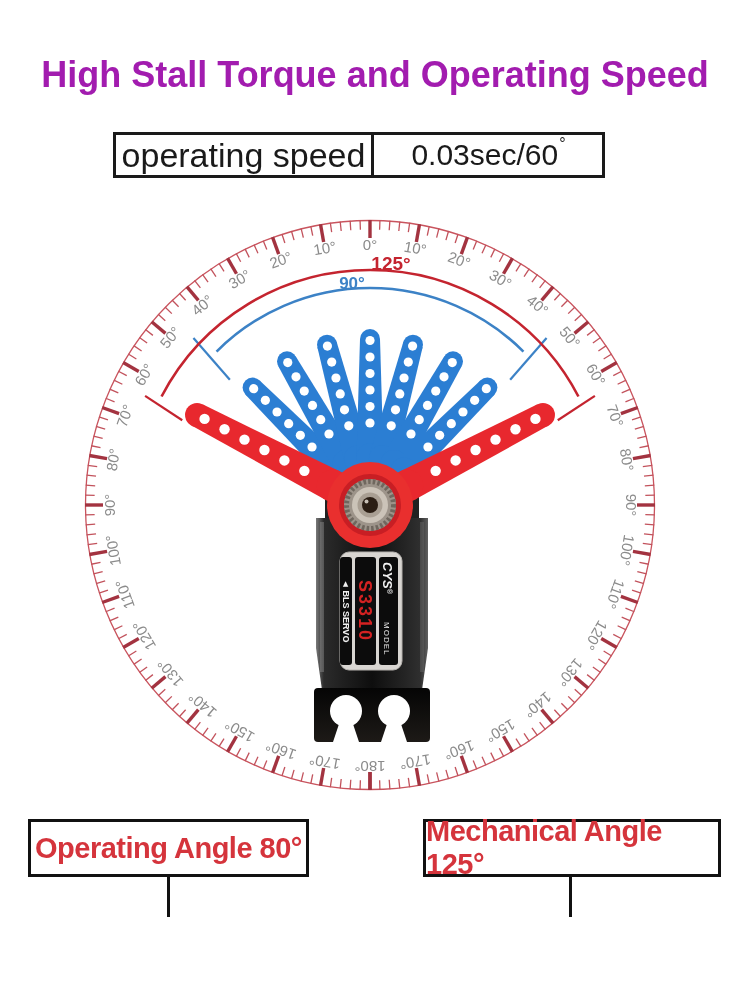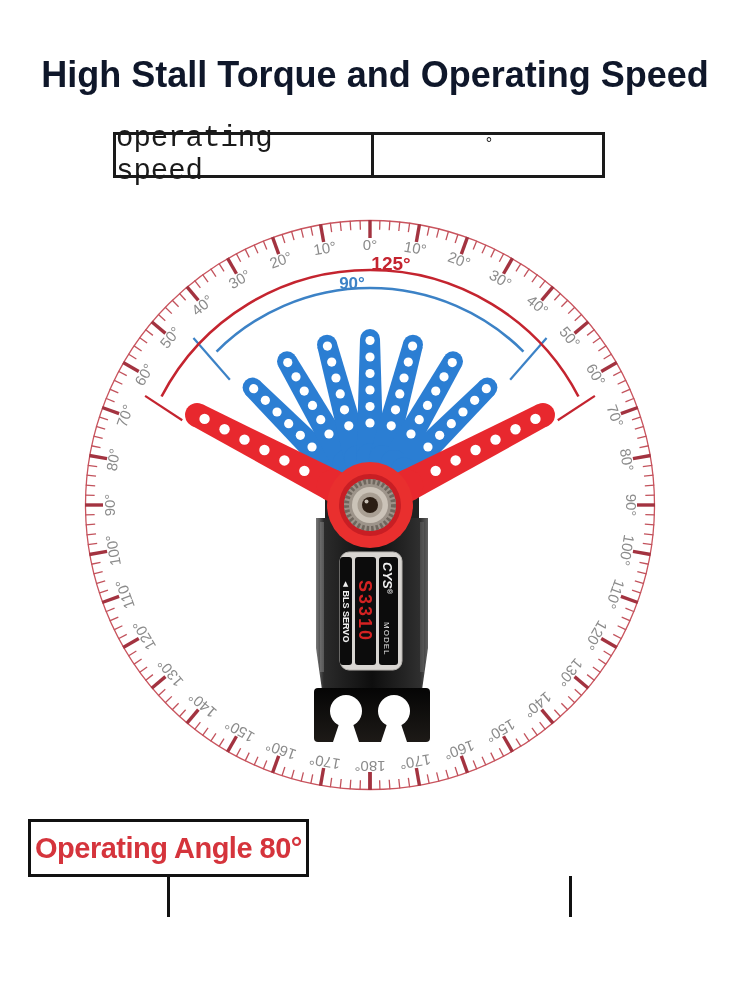"High Stall Torque and Operating" .title { color: #0f172a -> #a21caf }
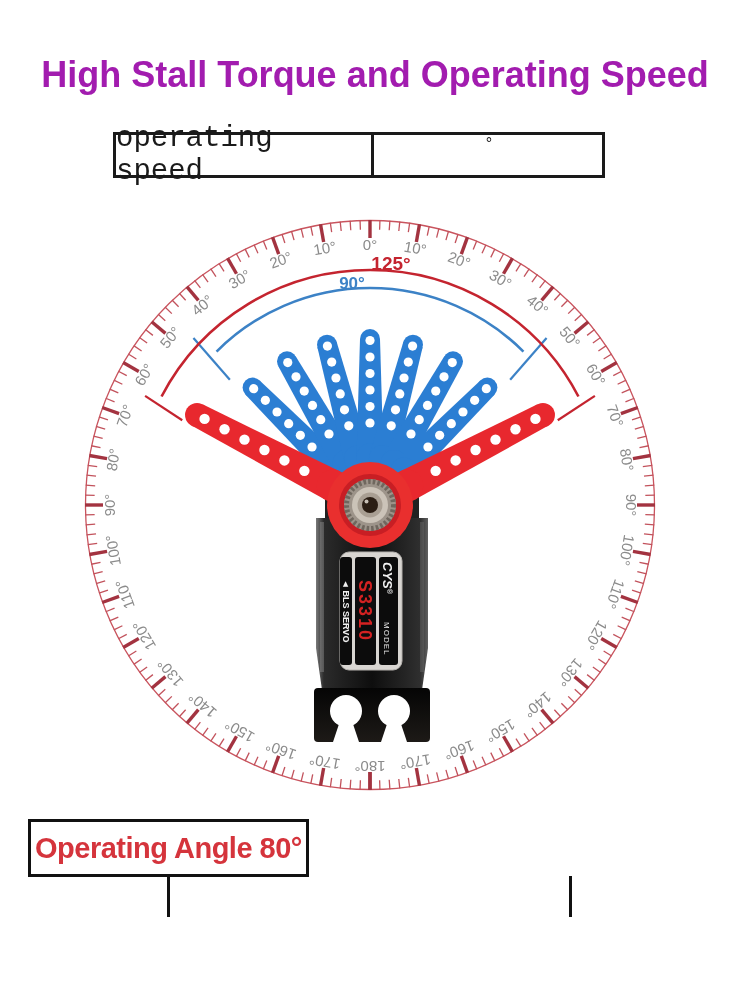"operating speed" .spec-label { font-family: Liberation Mono, monospace -> none; font-size: 29px -> 34px }
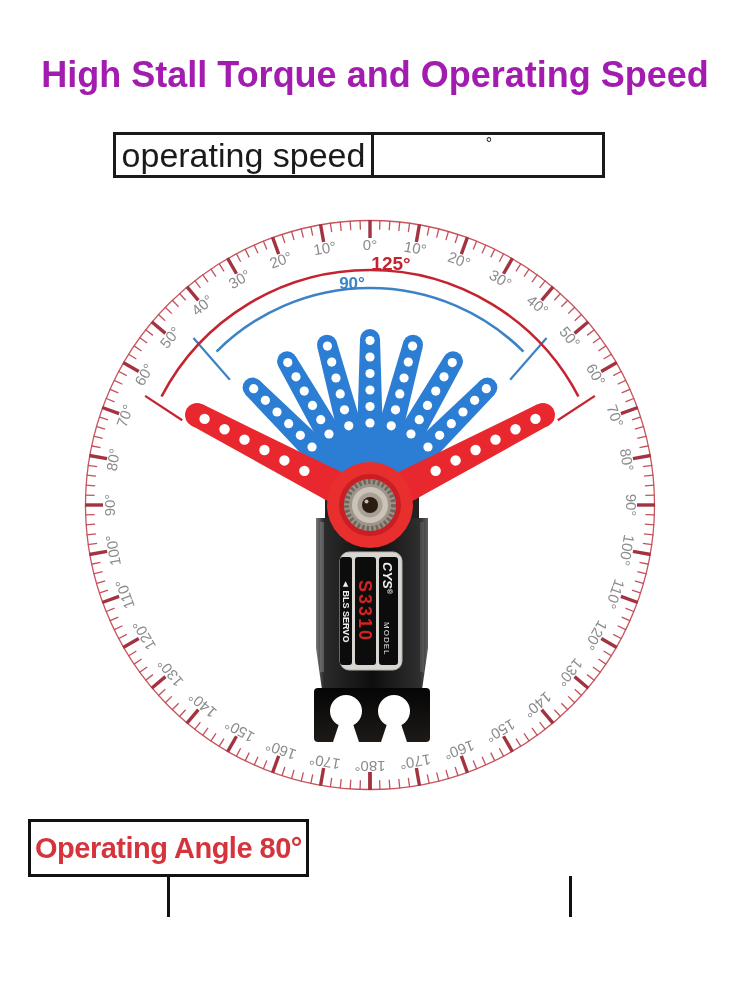"0.03sec/60" span { html: none -> <span>0.03sec/60</span> }
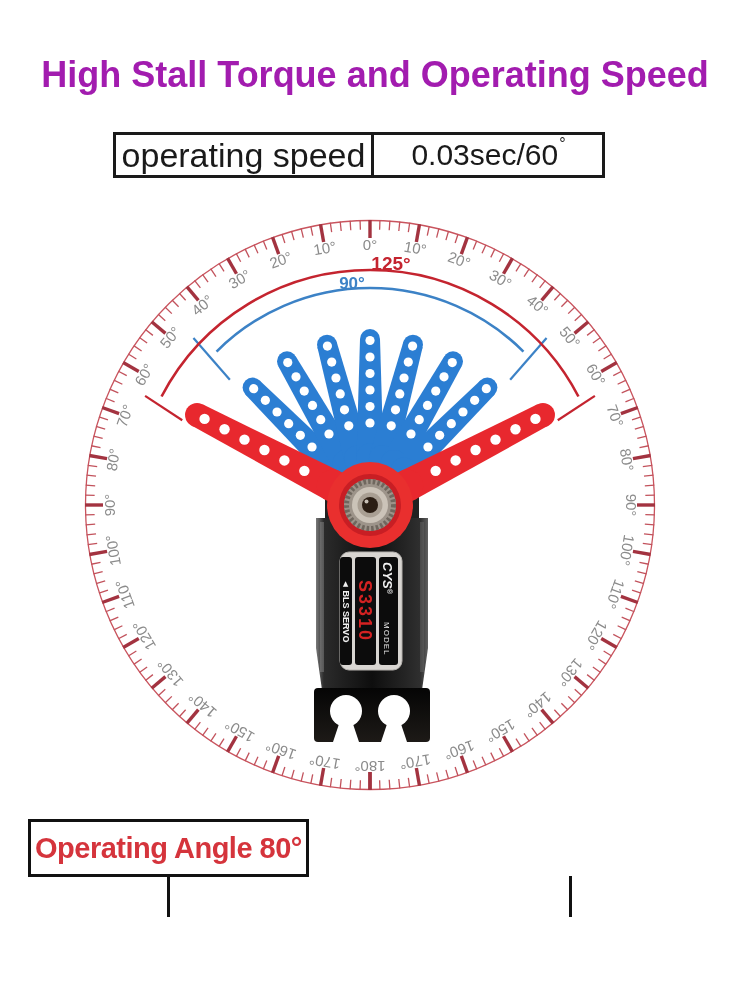"Mechanical Angle 125°" div.callout { html: none -> <div>Mechanical Angle 125°</div> }
